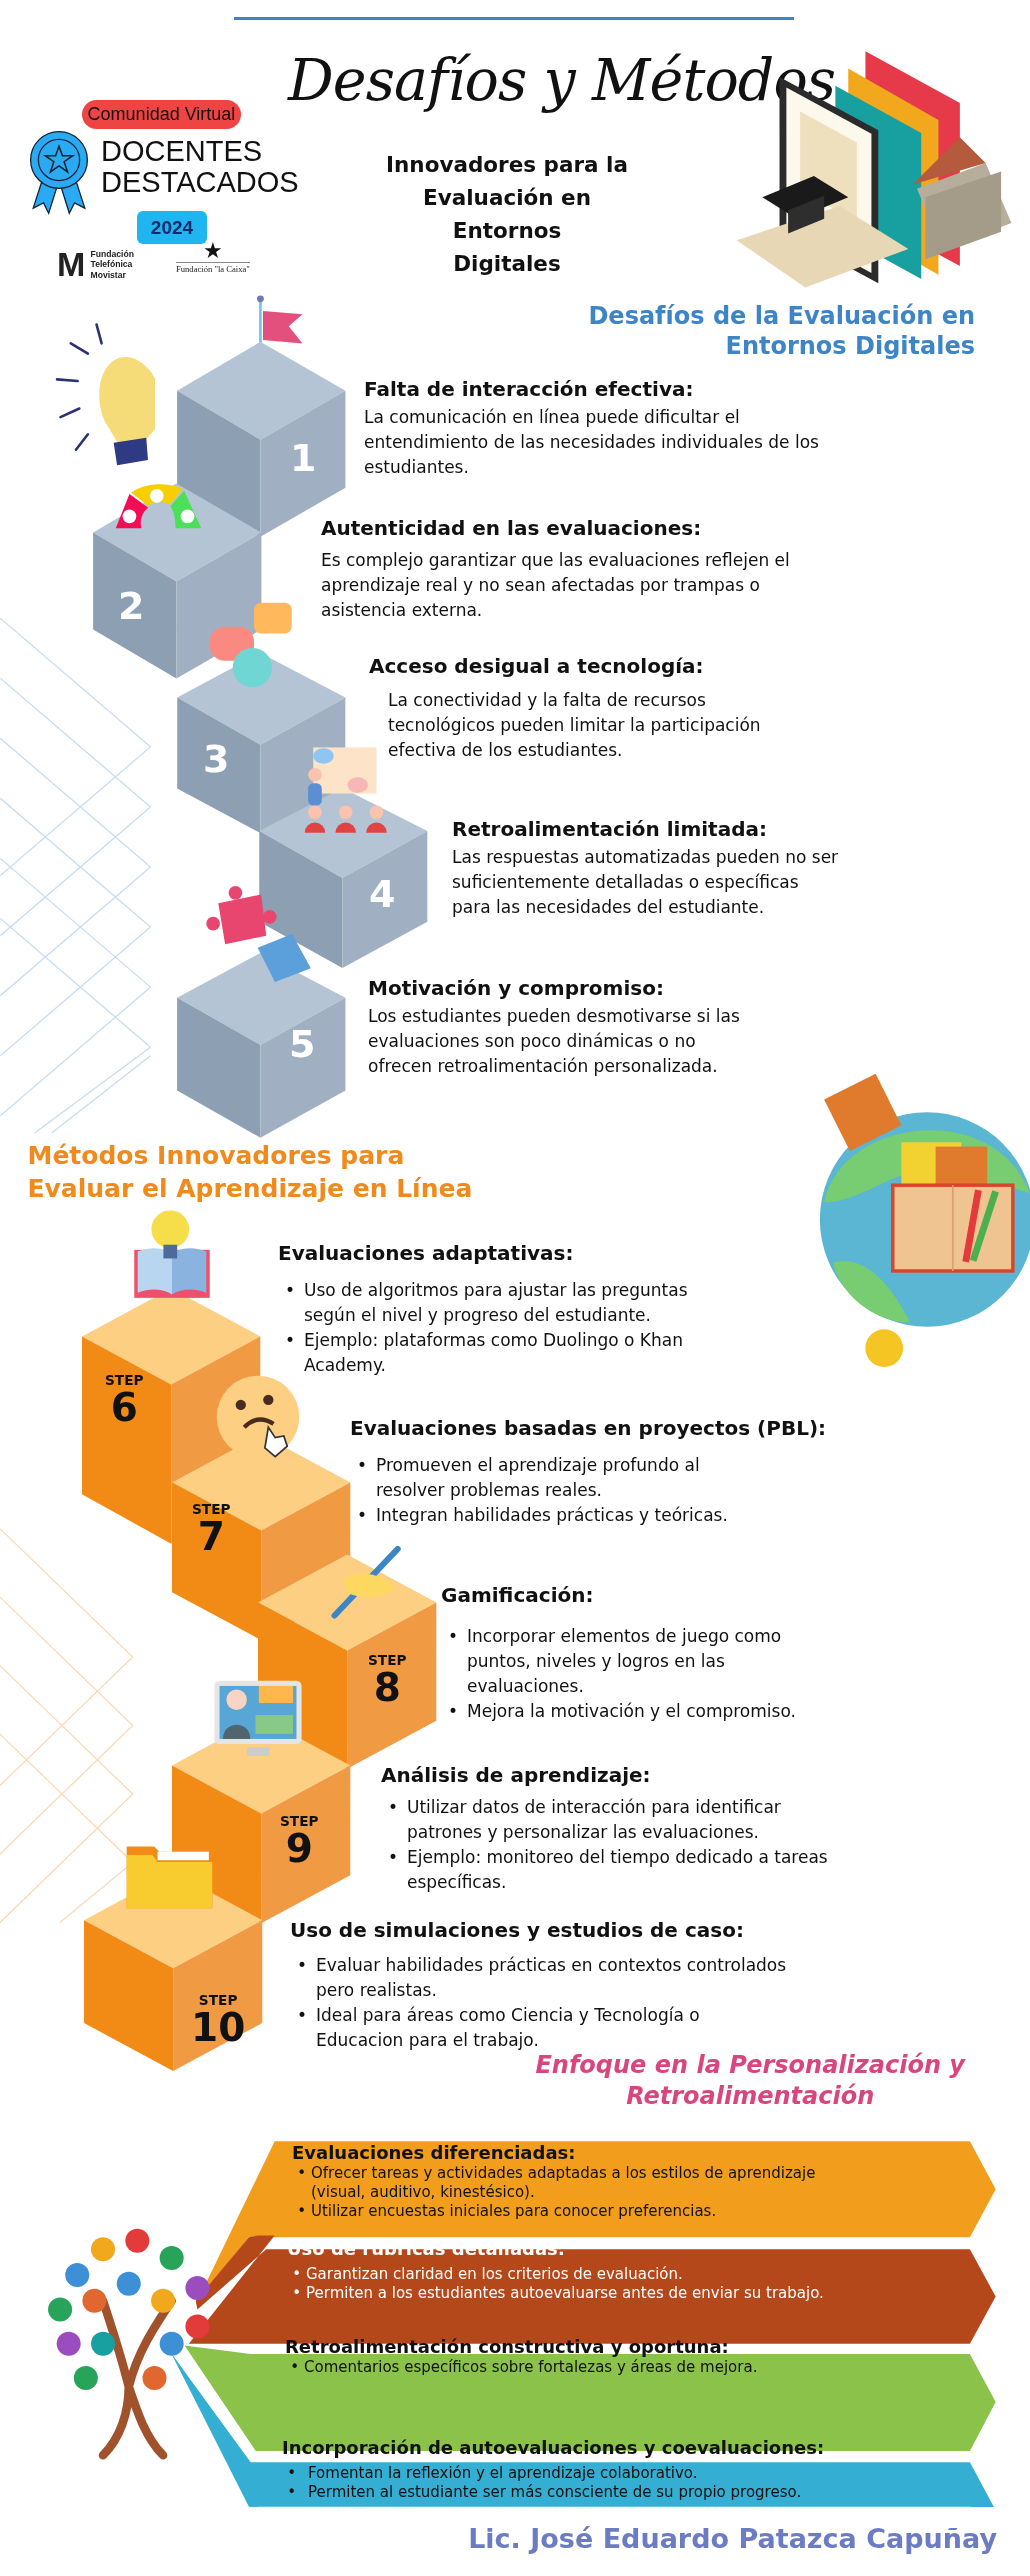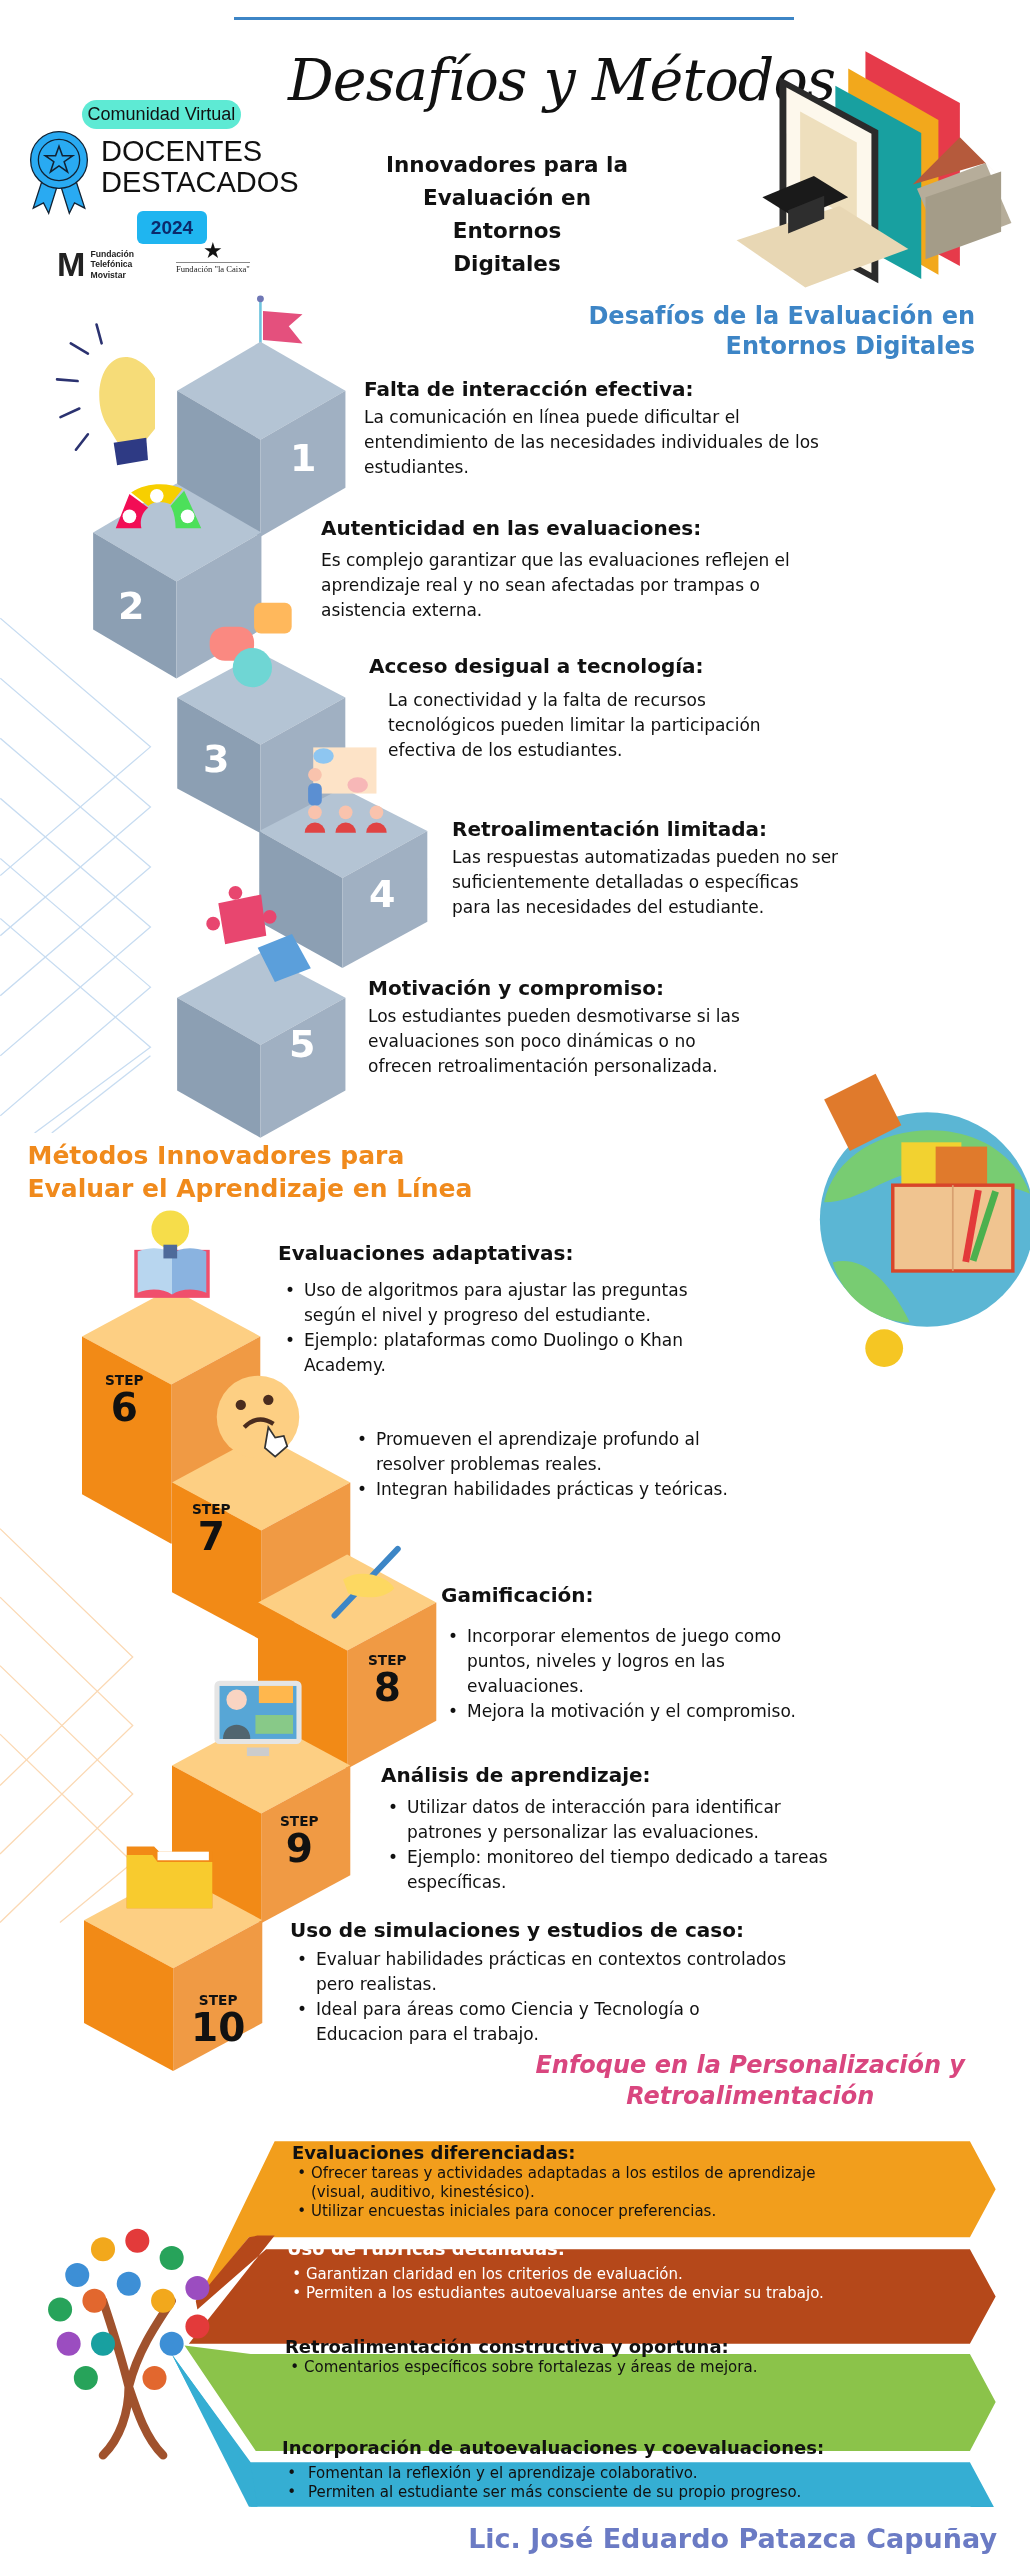"Comunidad Virtual" .badge-pill { background: #5eead4 -> #ef4444 }
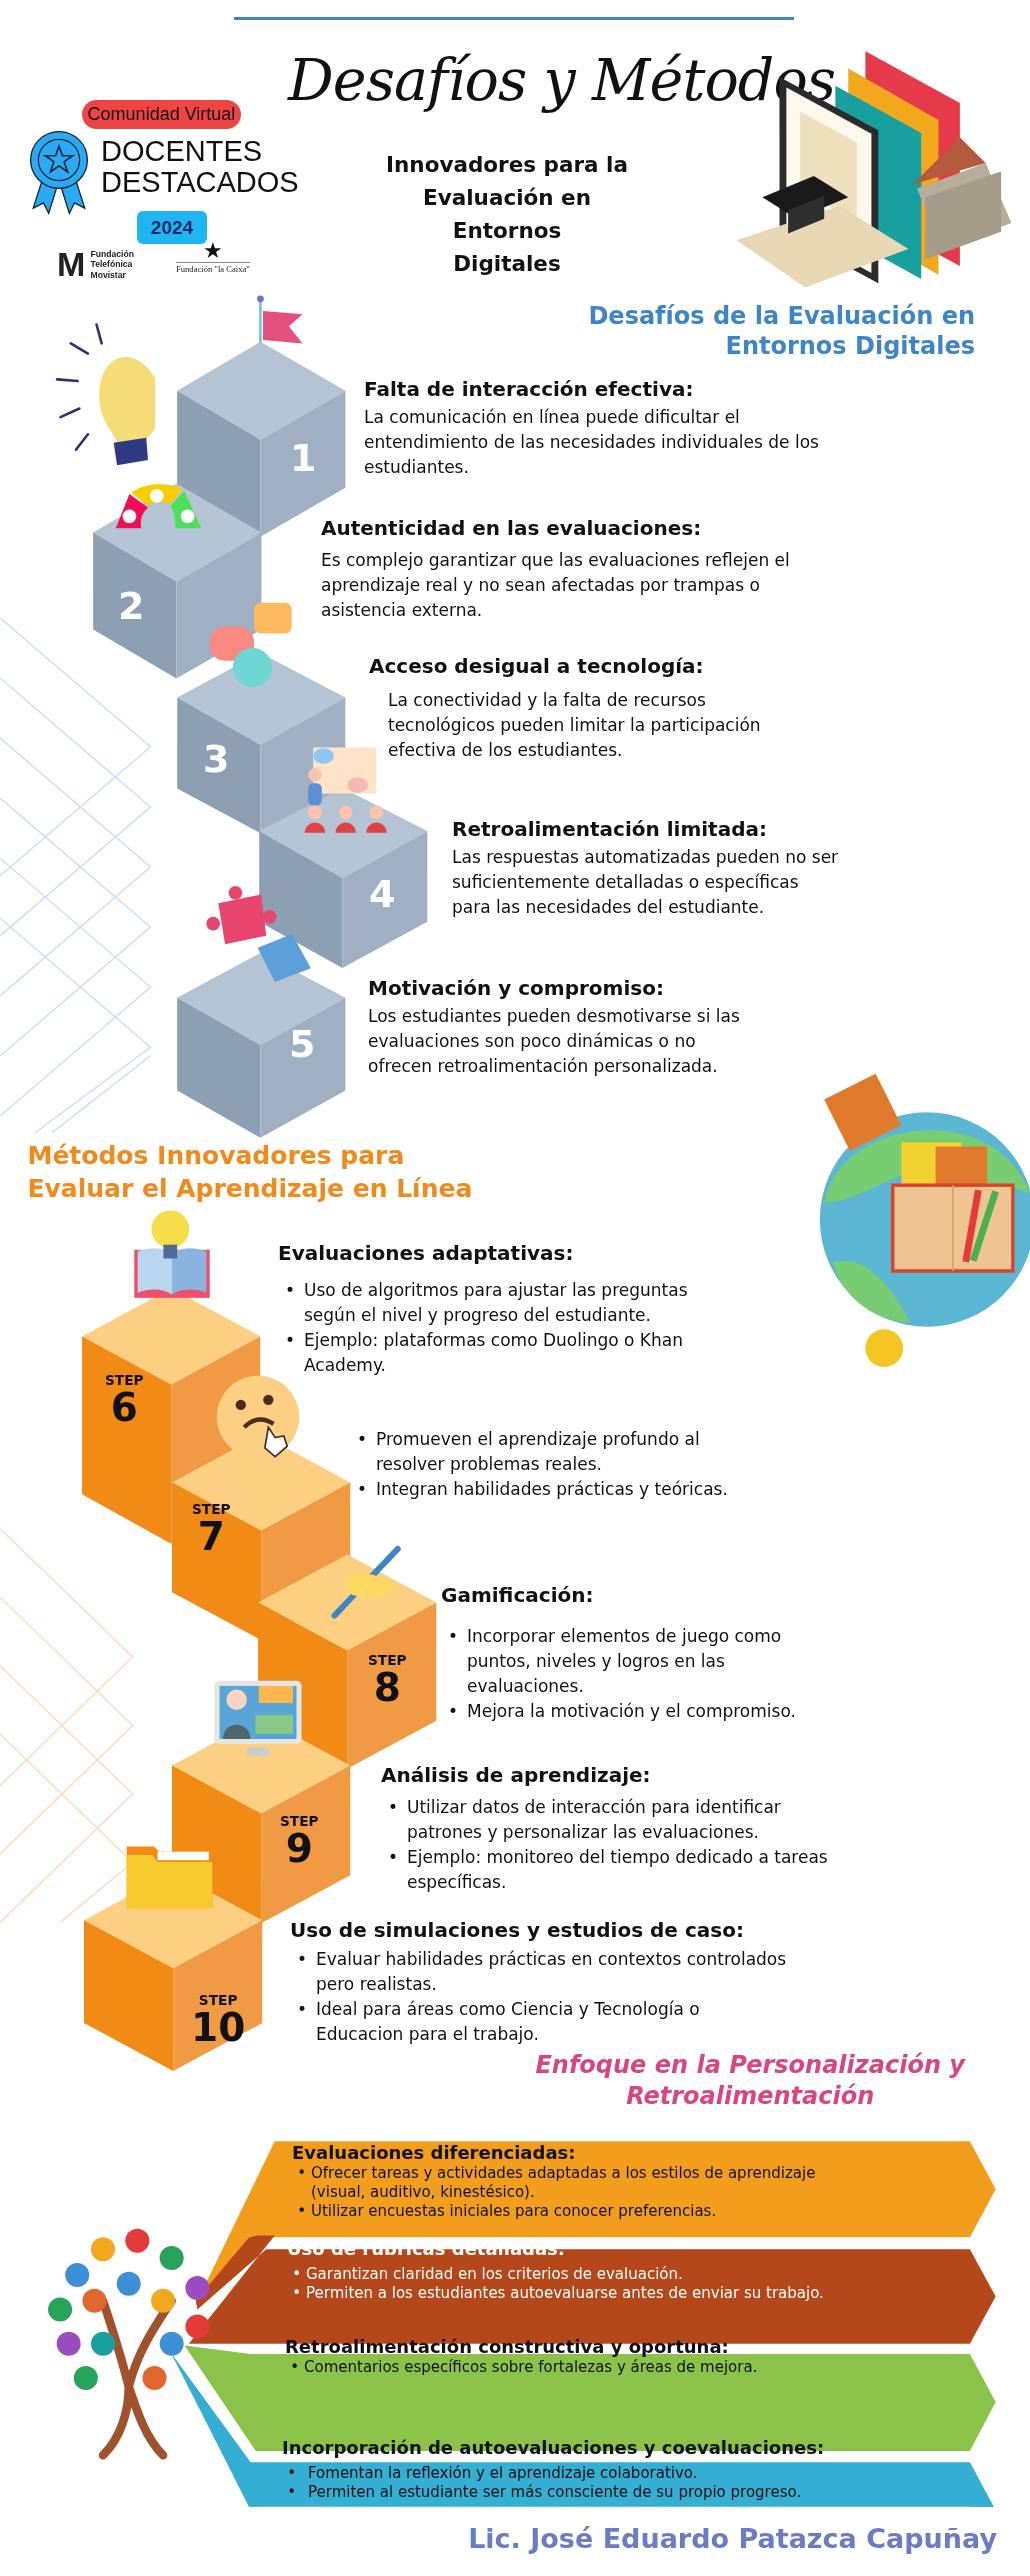"Evaluaciones basadas en proyectos (PBL):" h3 { html: none -> <h3>Evaluaciones basadas en proyectos (PBL):</h3> }
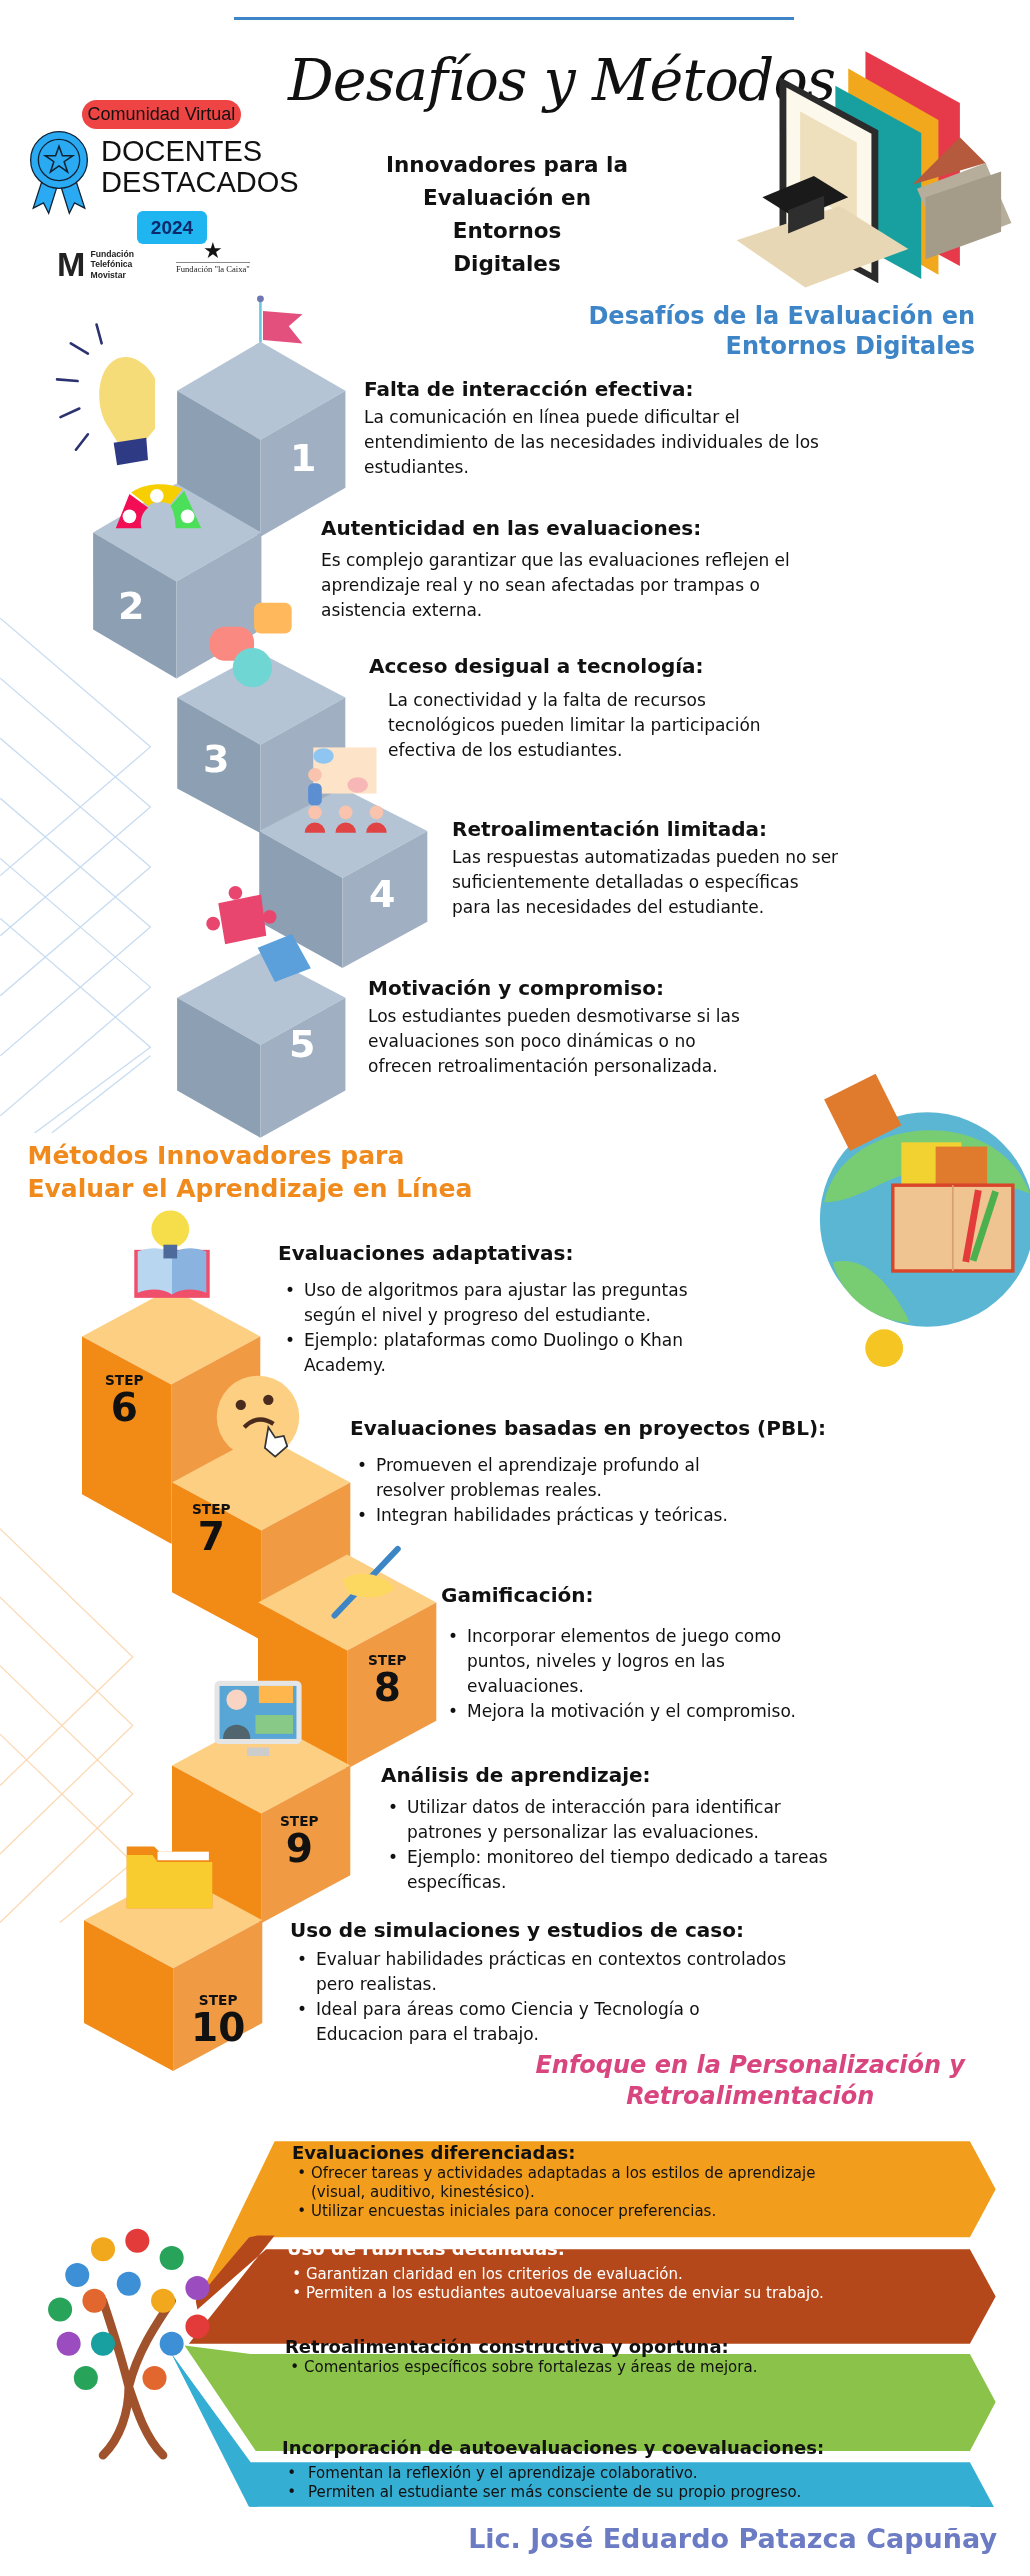"Evaluar habilidades prácticas en" ul { margin-top: 4px -> 10px }
